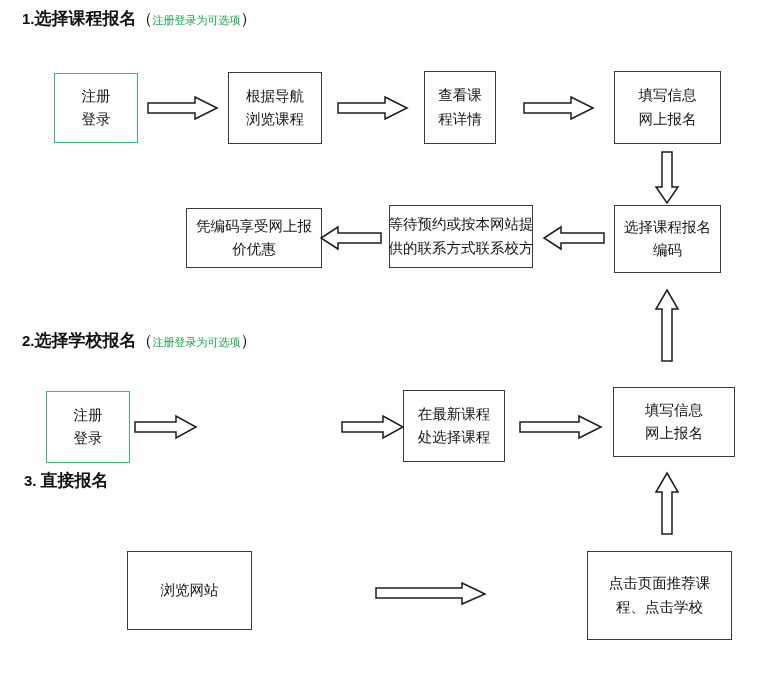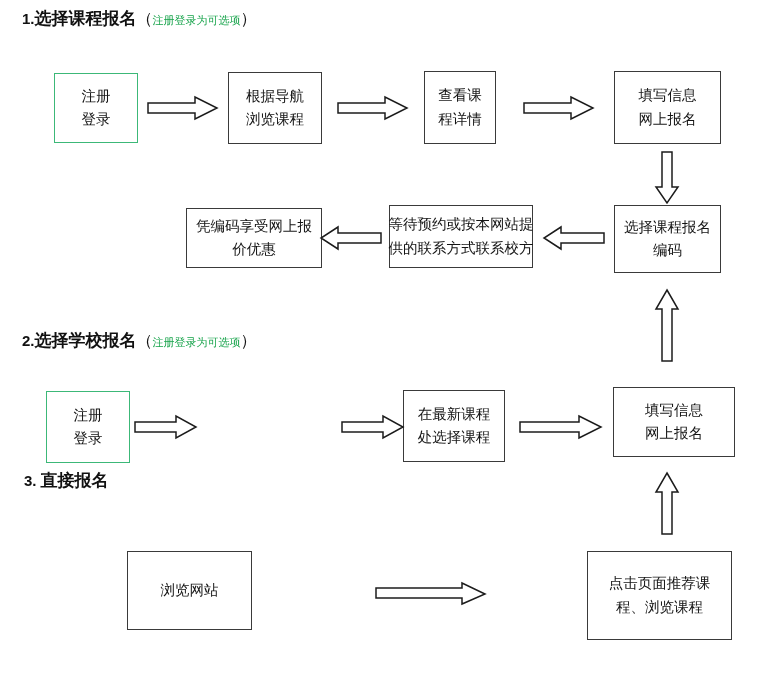"程、浏览课程" span.ln { text: 浏览课程 -> 点击学校 }
